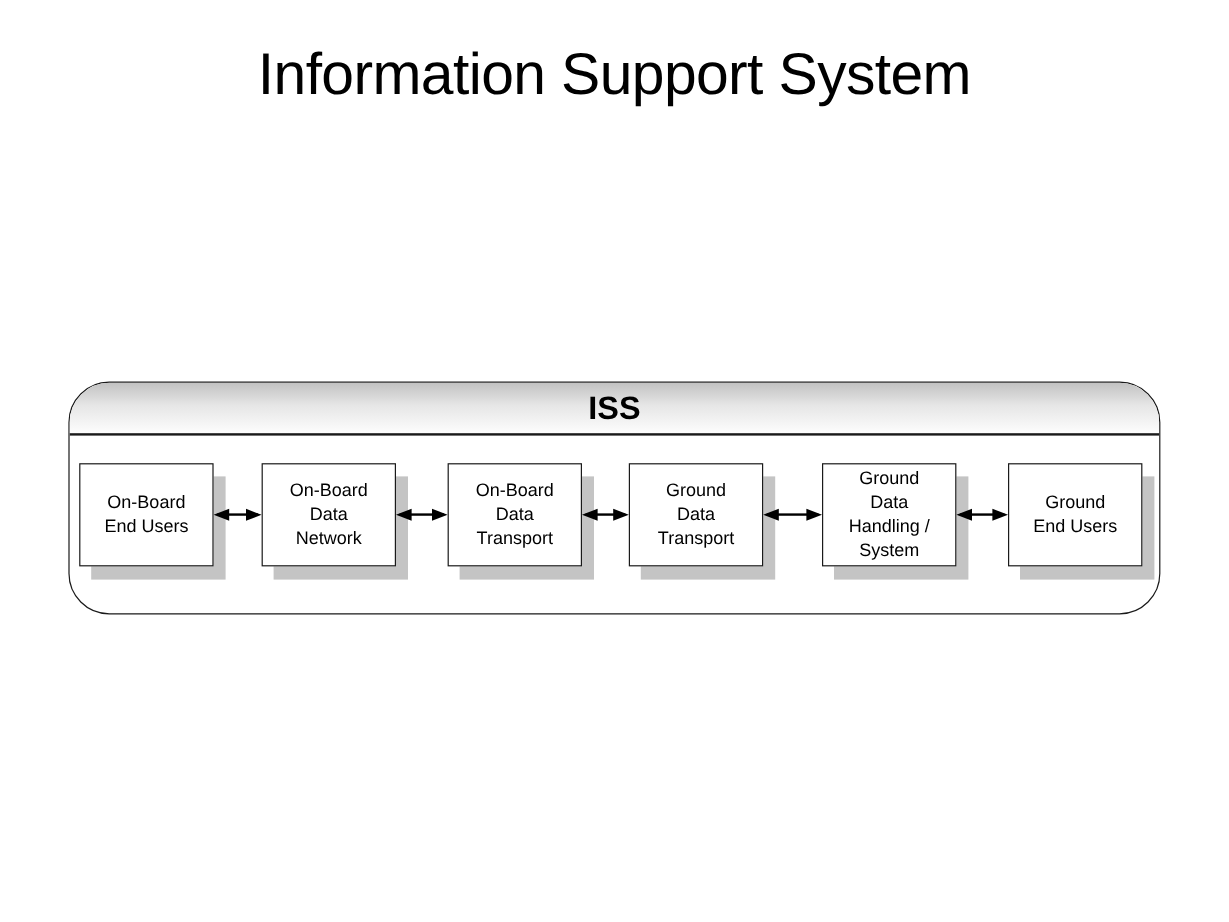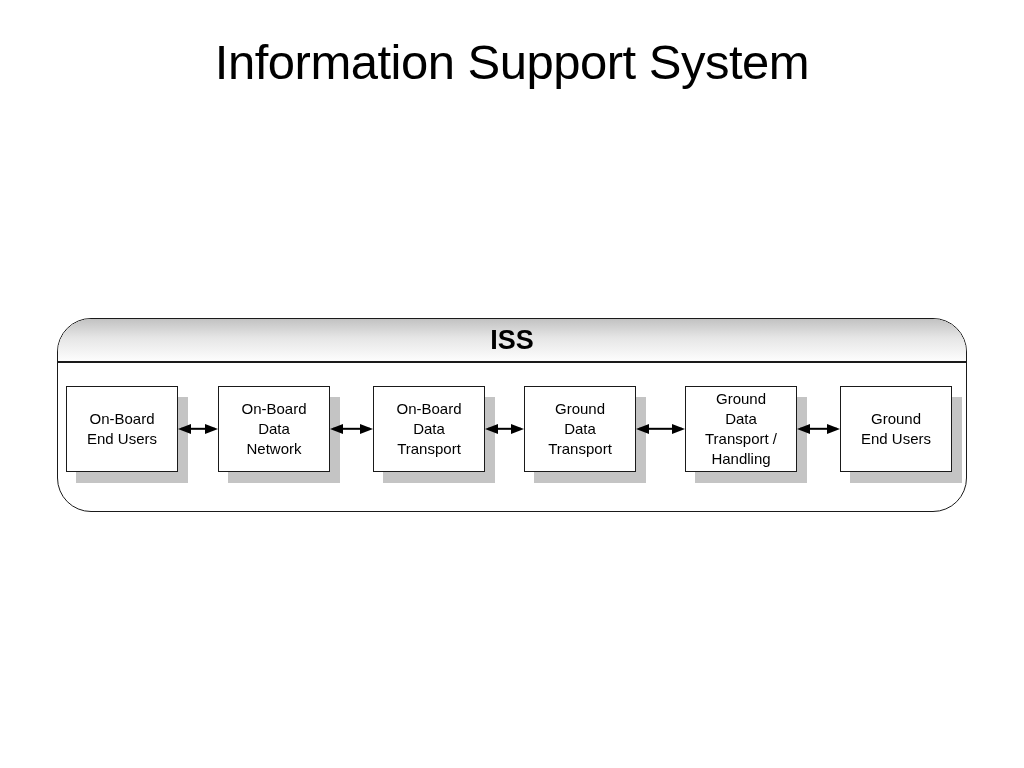"Transport /" div { text: Transport -> Handling }
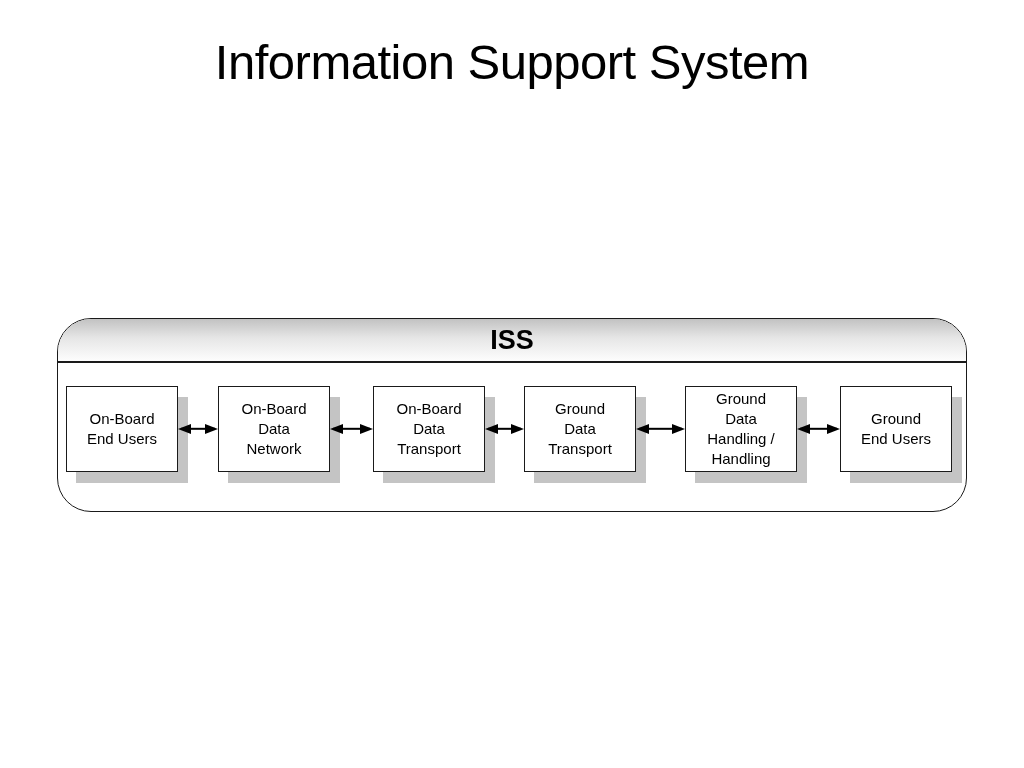"Handling" div { text: Handling -> System }
